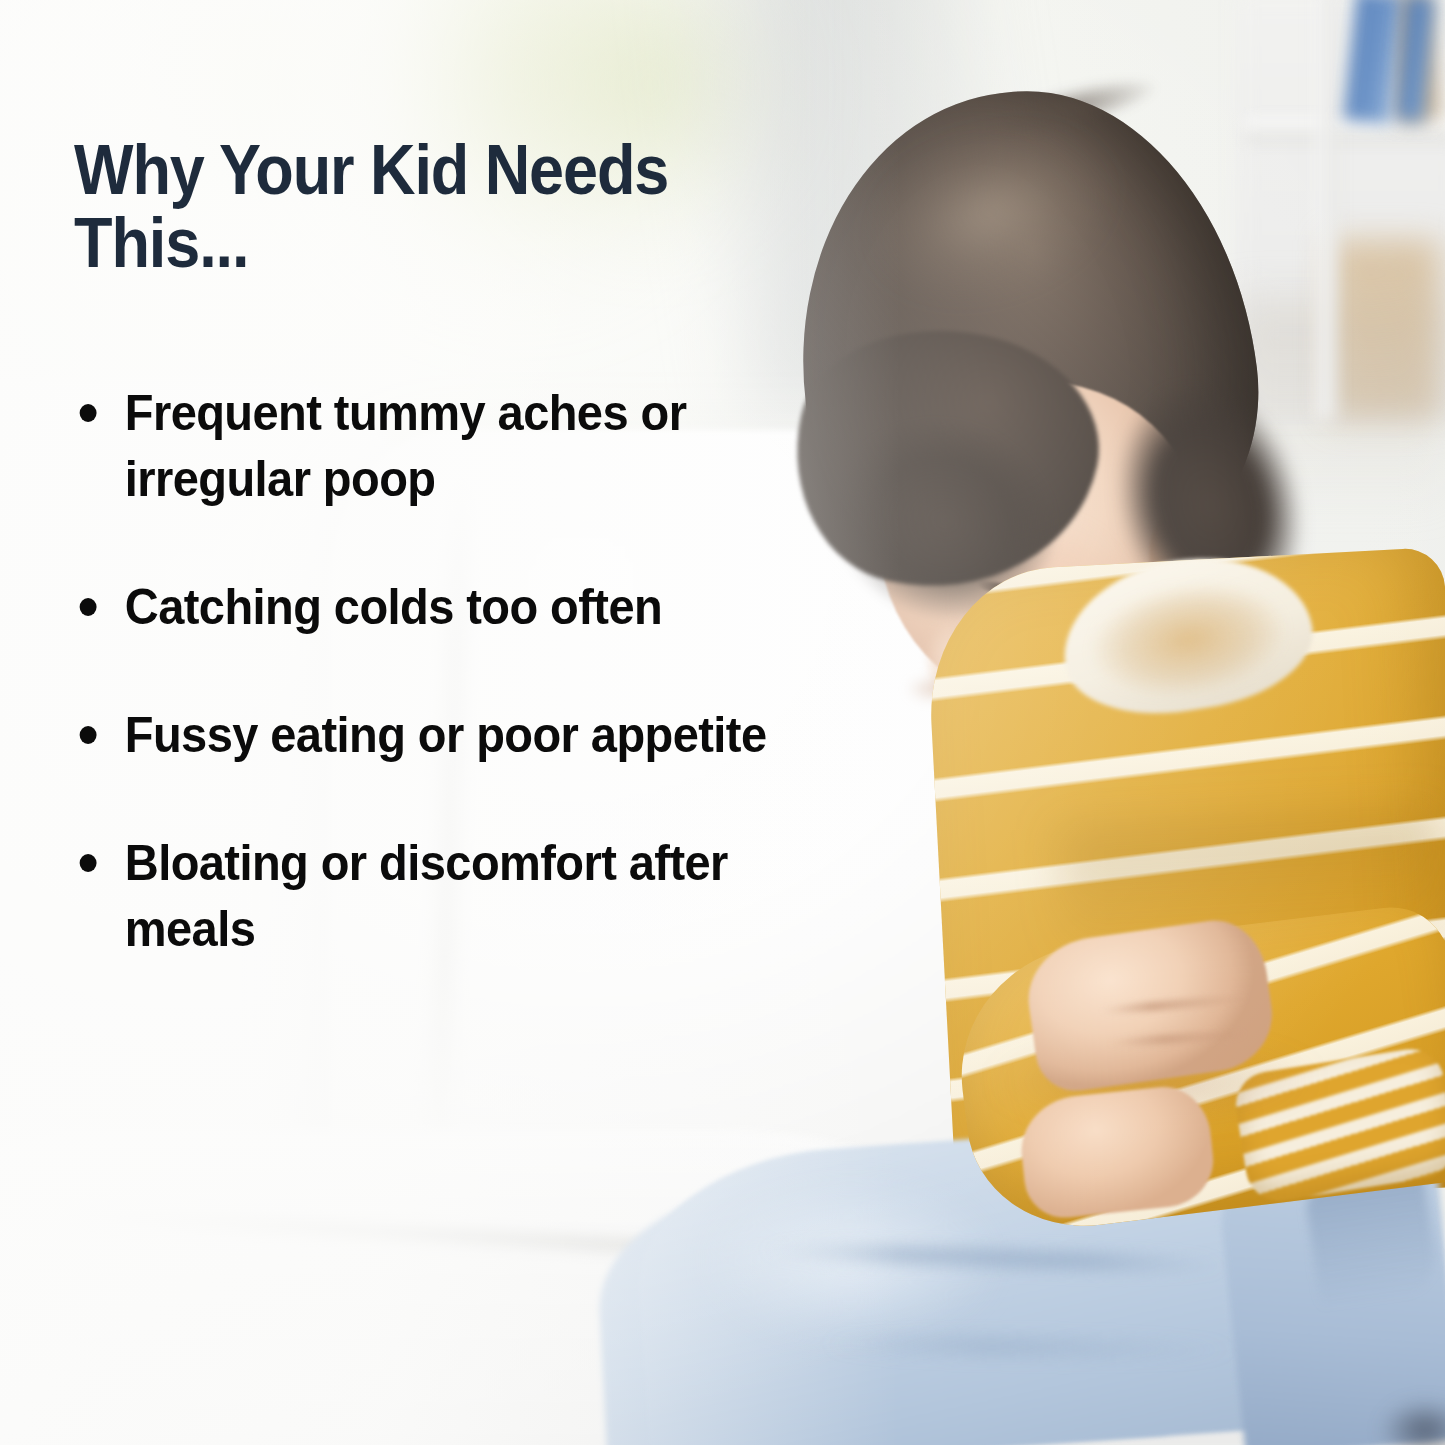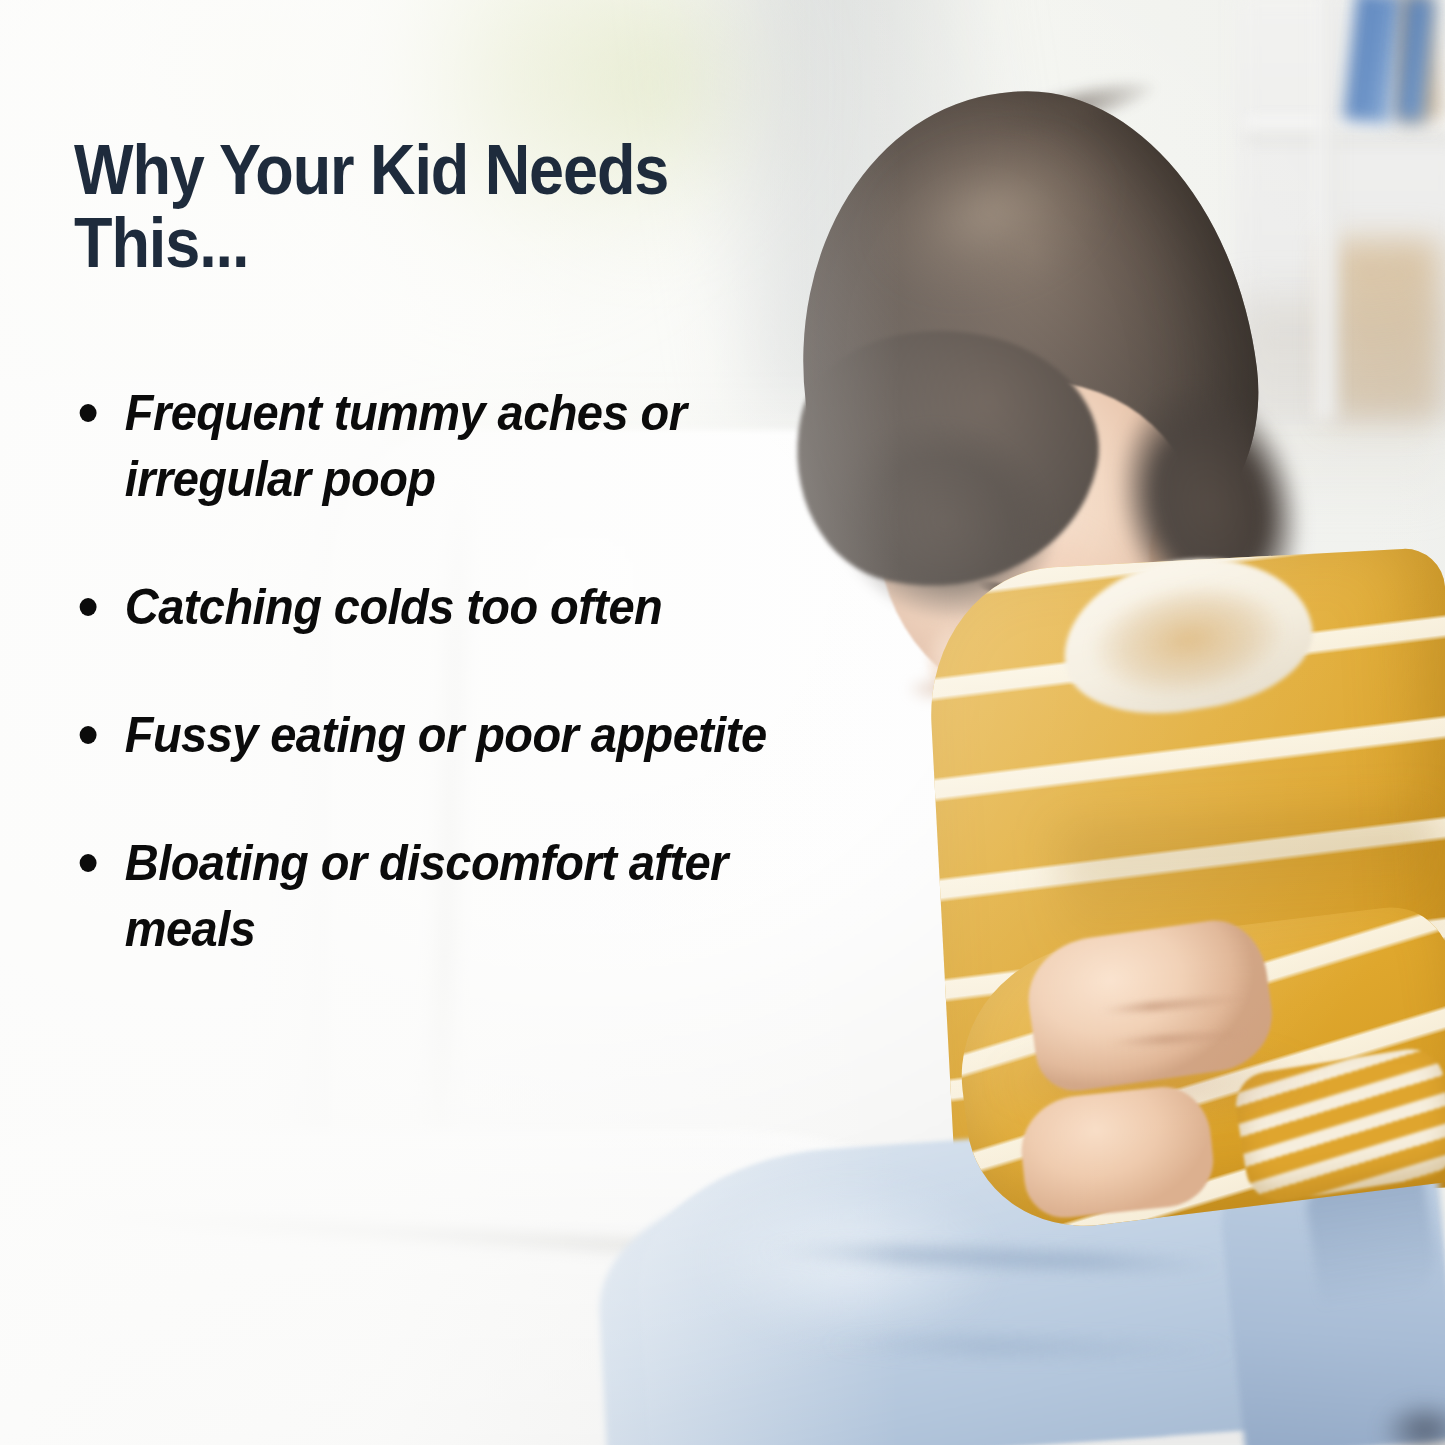"Frequent tummy aches or irregular" .bullets { font-style: italic -> none }
